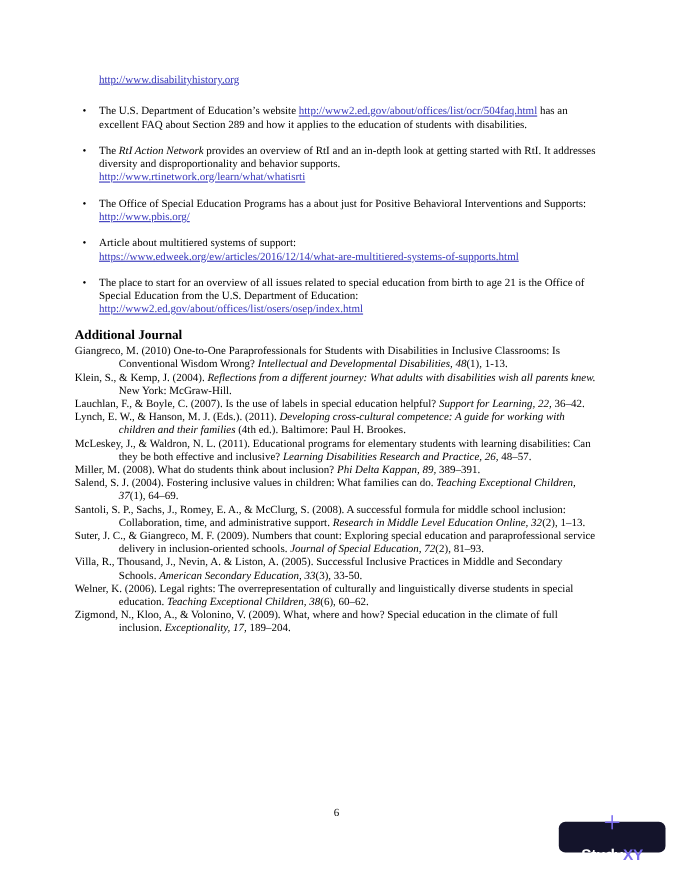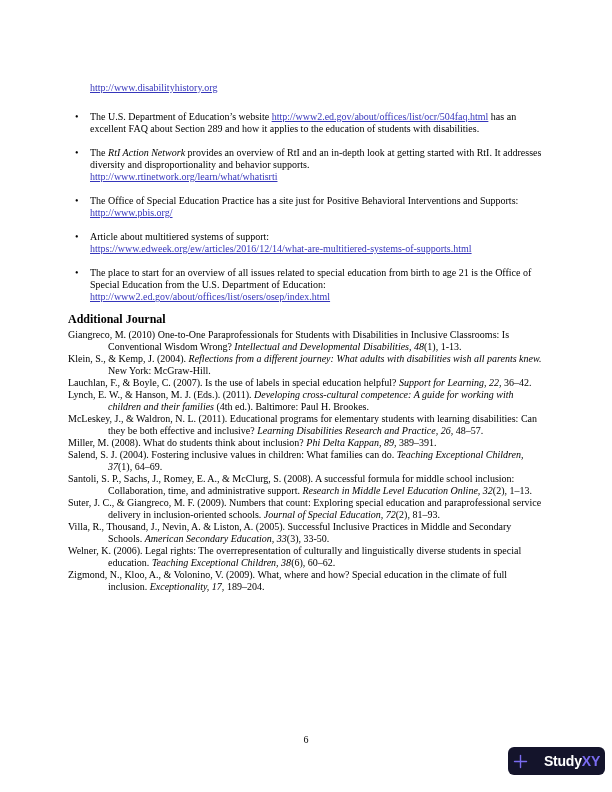"http://www.disabilityhistory.org" .orphan { margin: 15px 0 17px 0 -> 0 0 17px 0 }
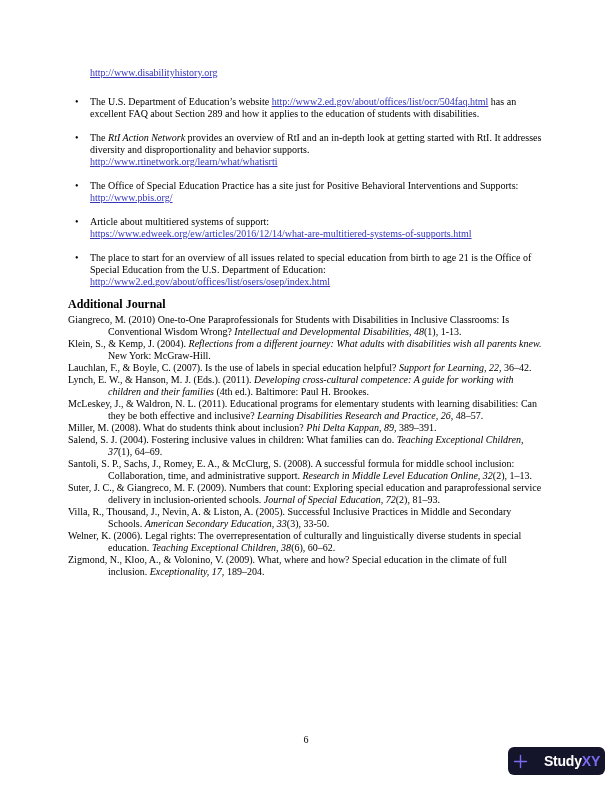"The Office of Special Education" span { text: Practice has a site -> Programs has a about }
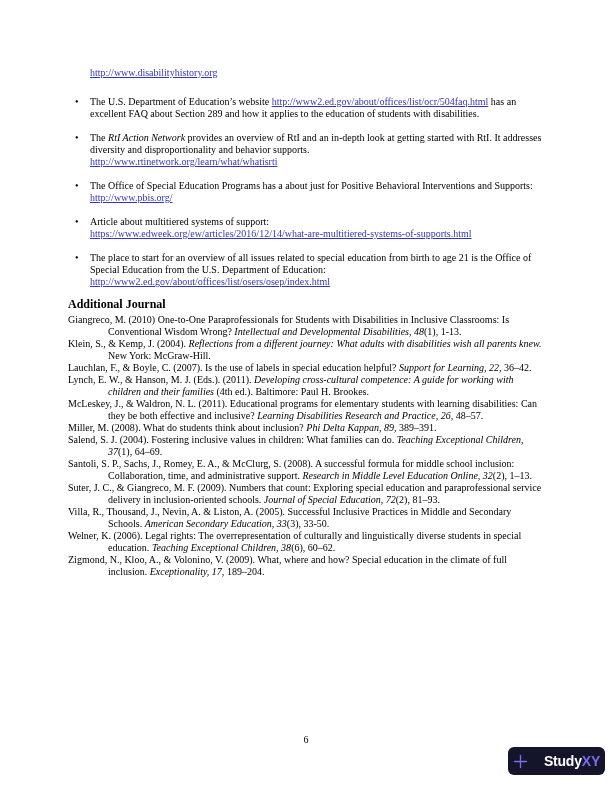"StudyXY" .logo { flex-direction: none -> column }
